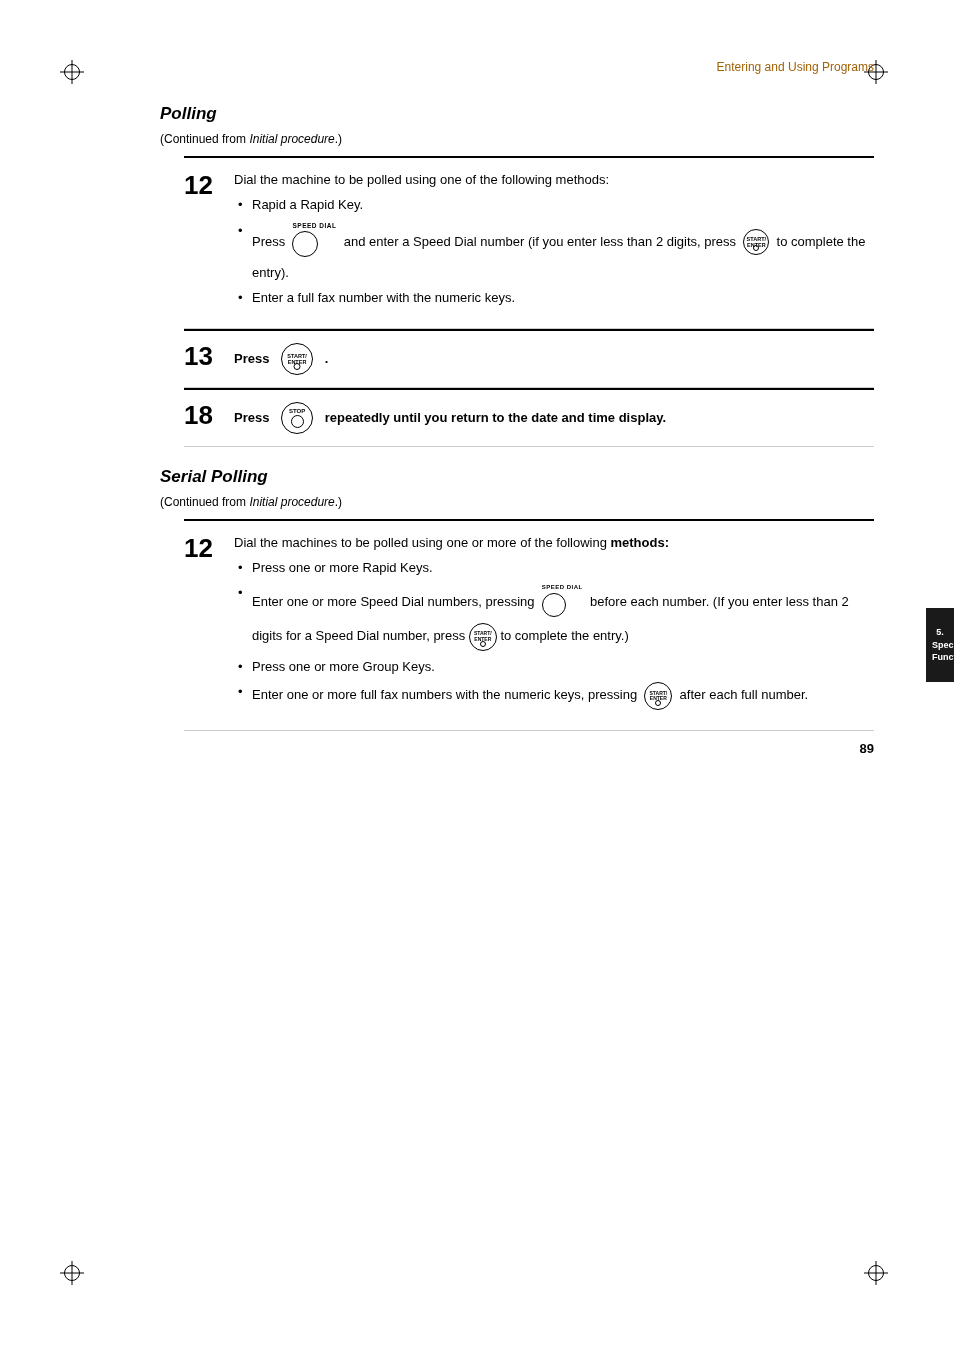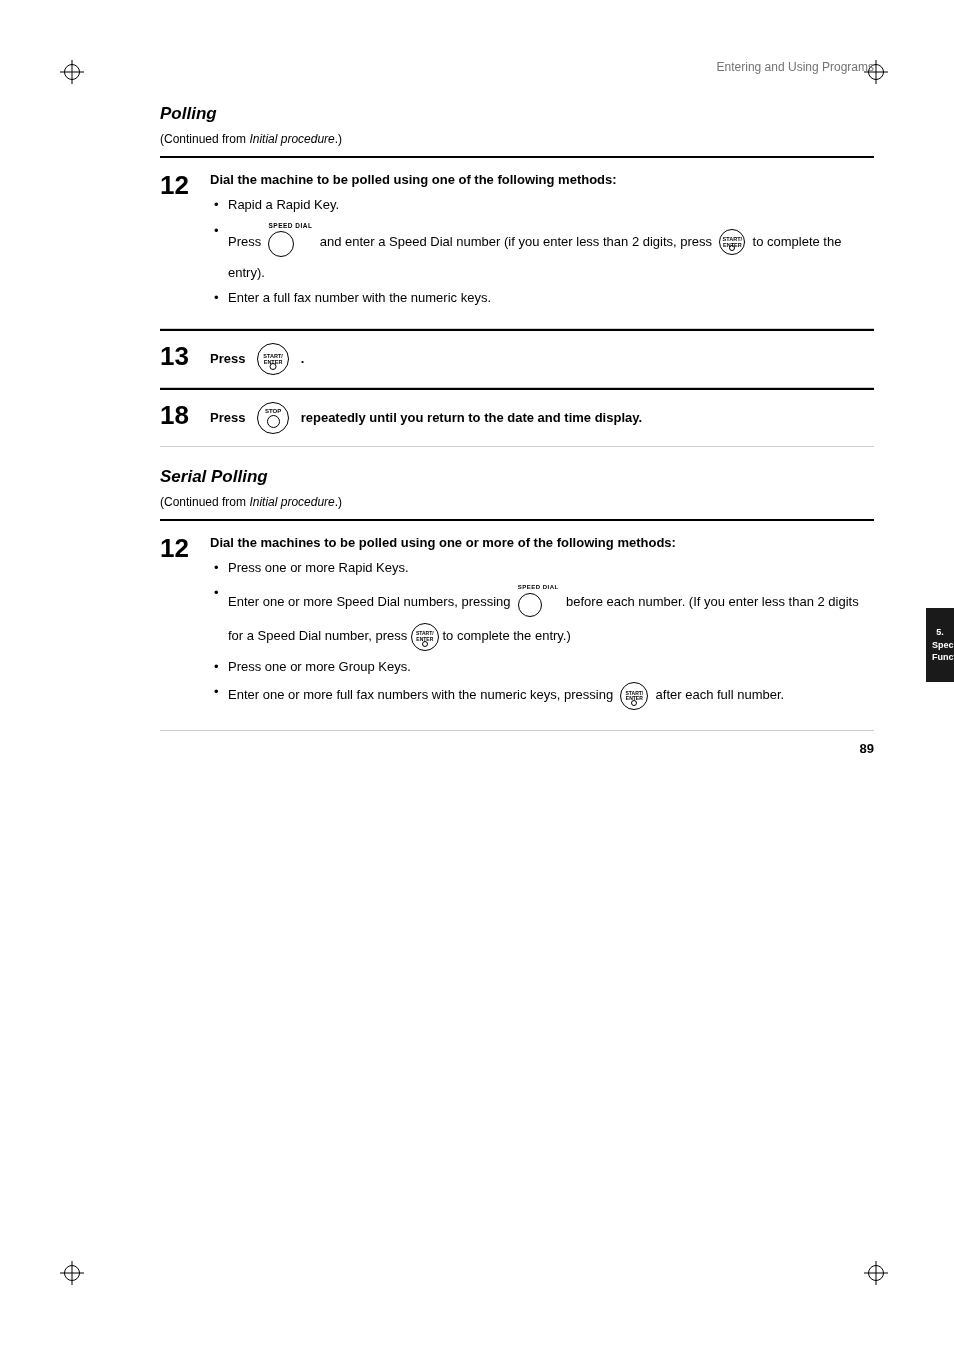"Entering and Using Programs" .page-header { color: #737373 -> #a16207 }
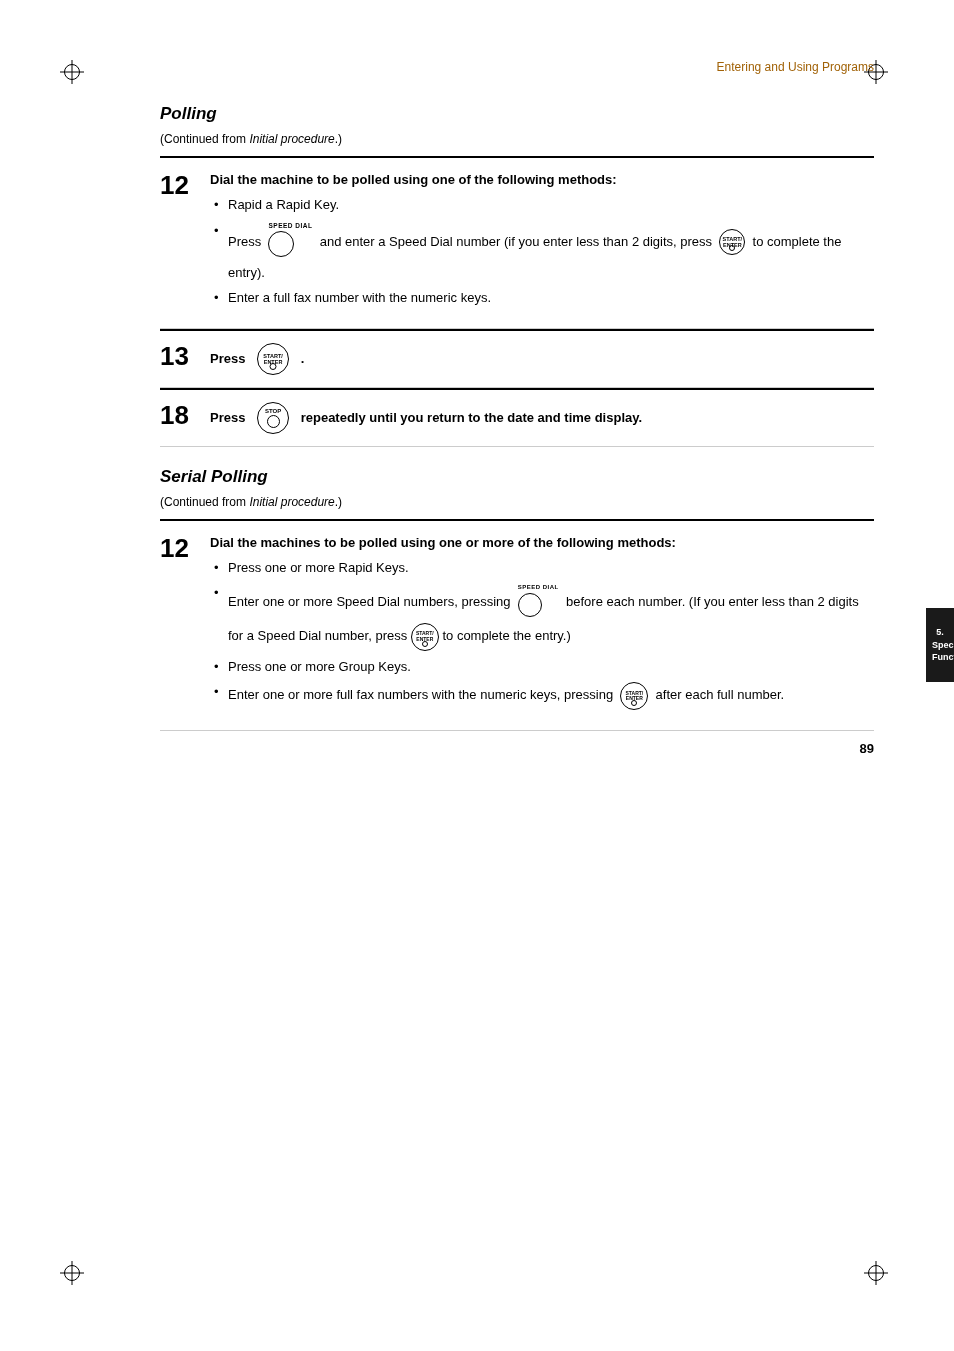"12" .step-box { margin-left: none -> 24px }
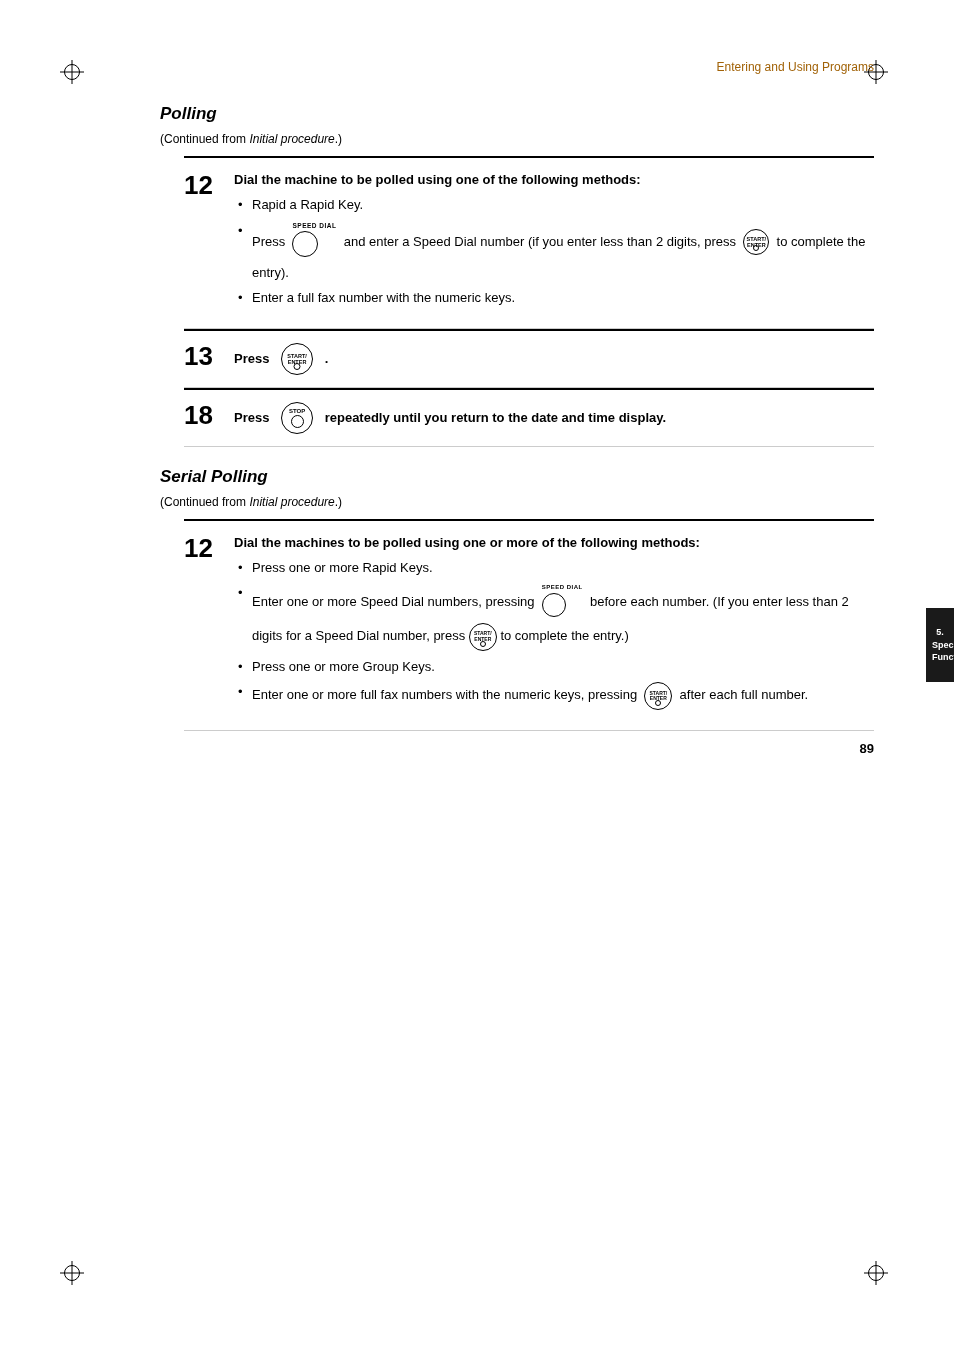"Dial the machine to be" .step-content .step-heading { font-weight: bold -> normal }
